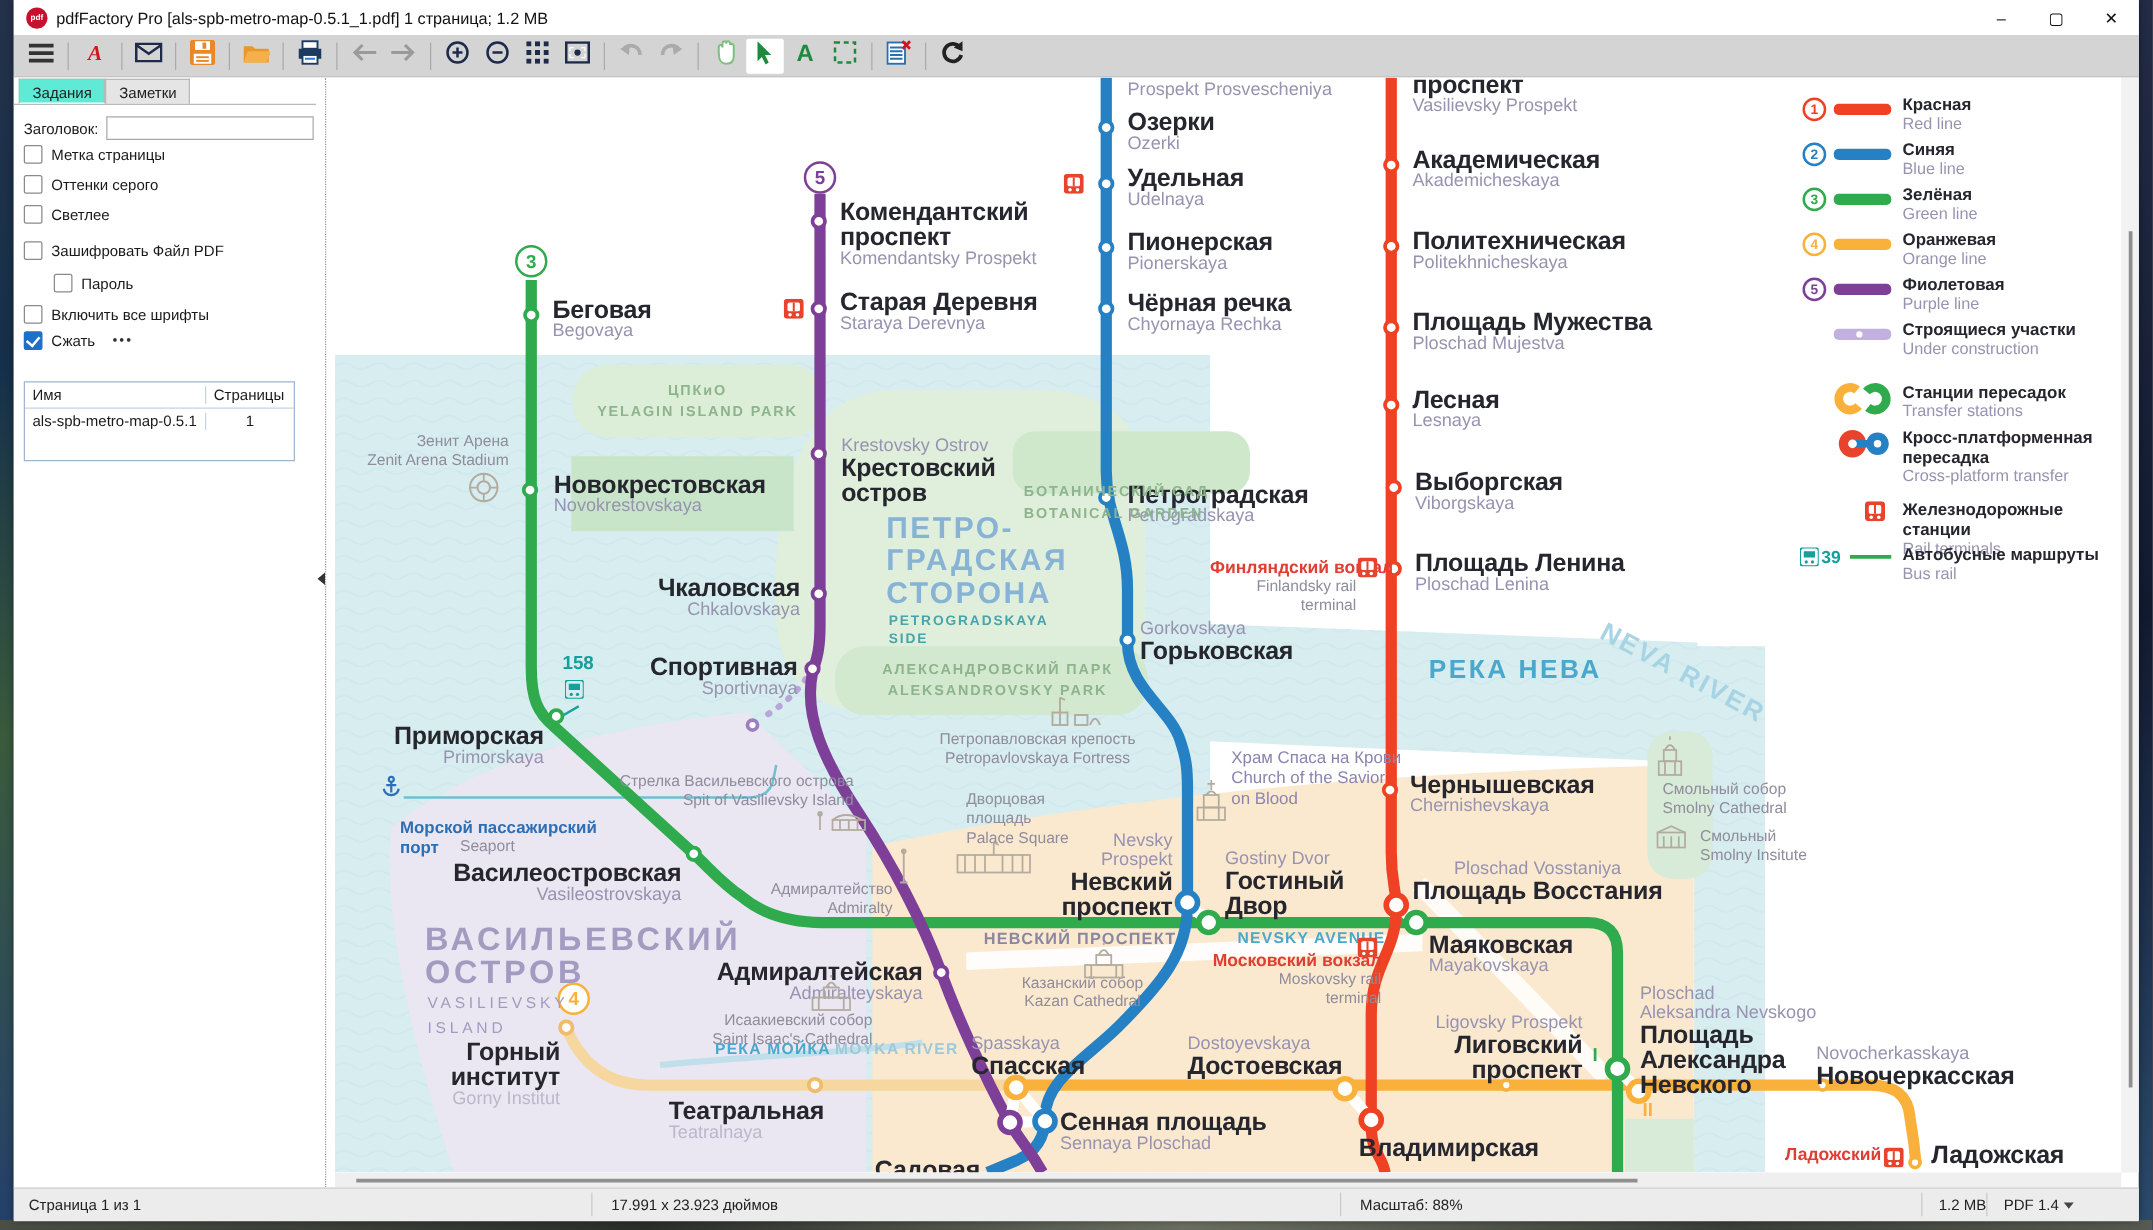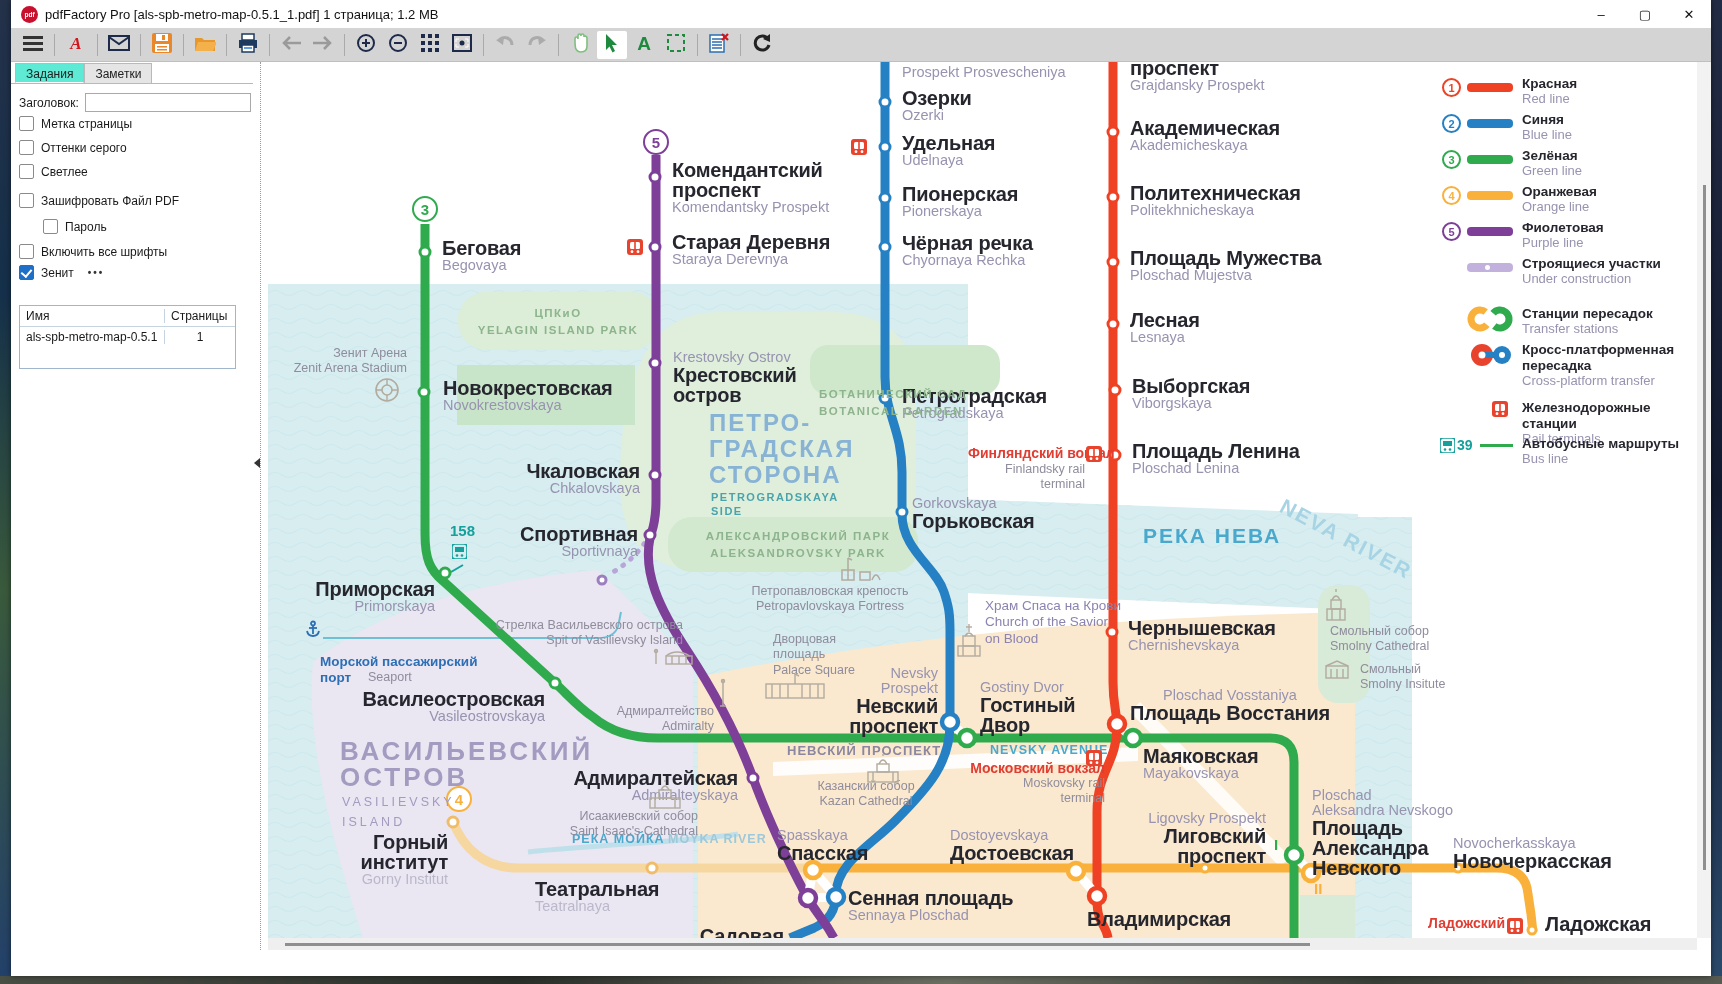"Grajdansky Prospekt" div.st-en { text: Grajdansky -> Vasilievsky }
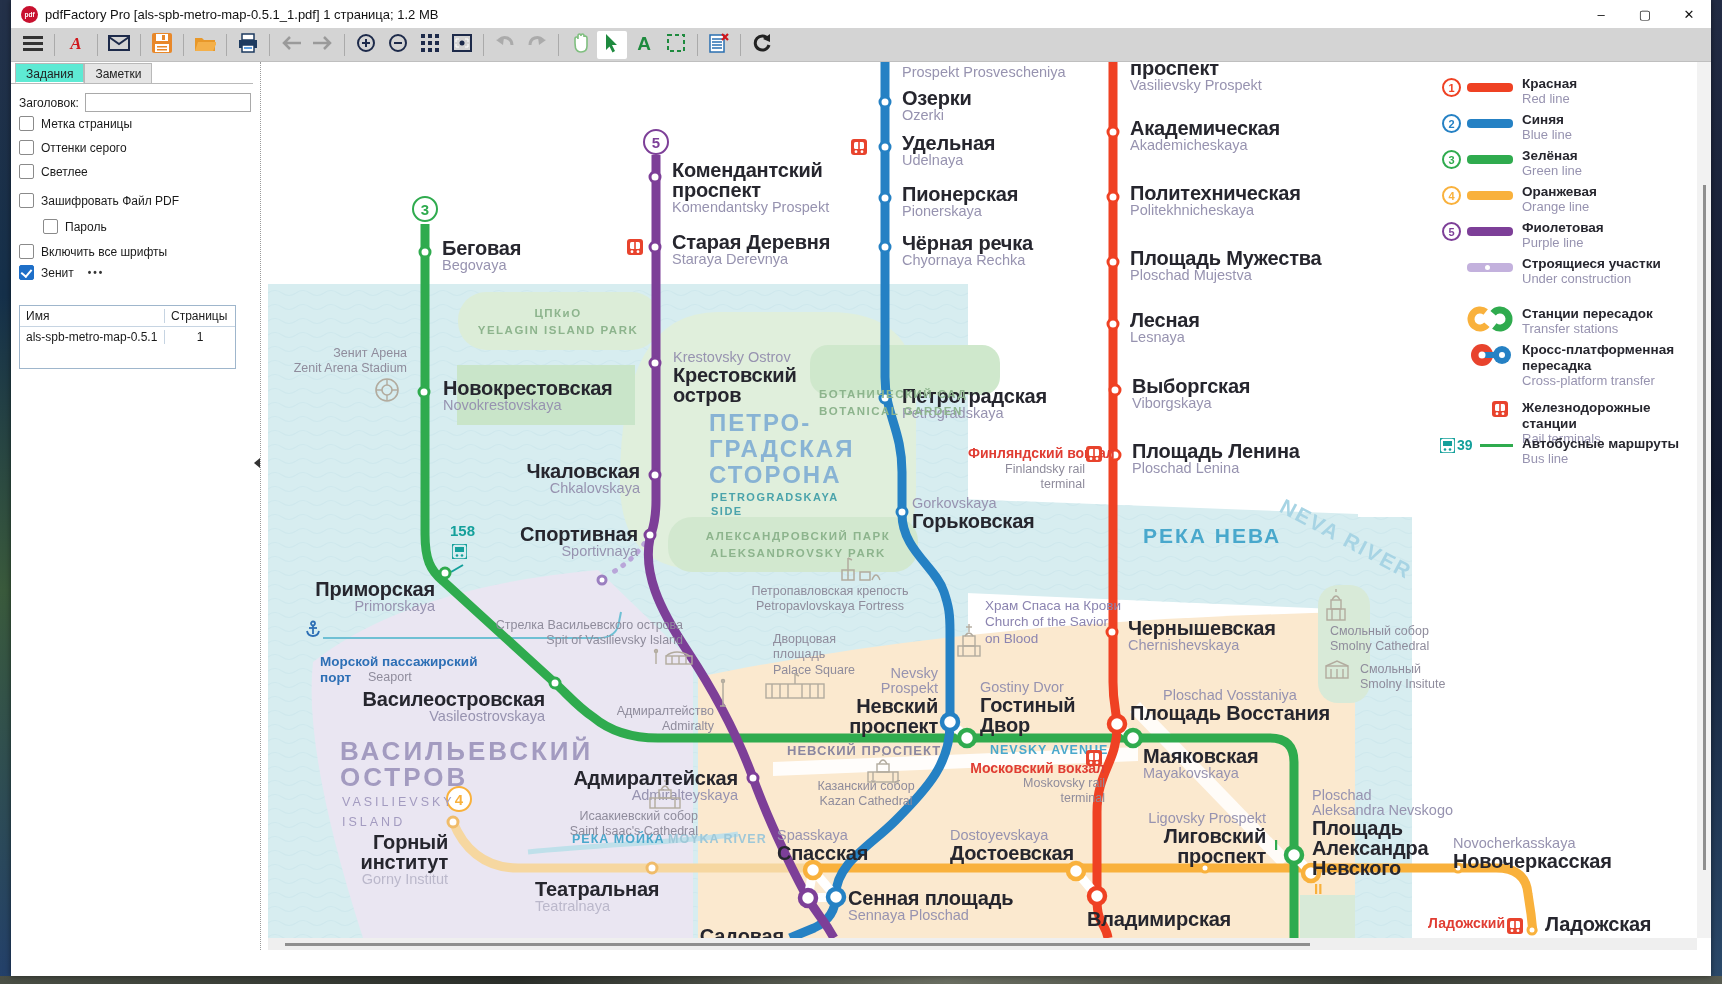"Зенит" span { text: Зенит -> Сжать }
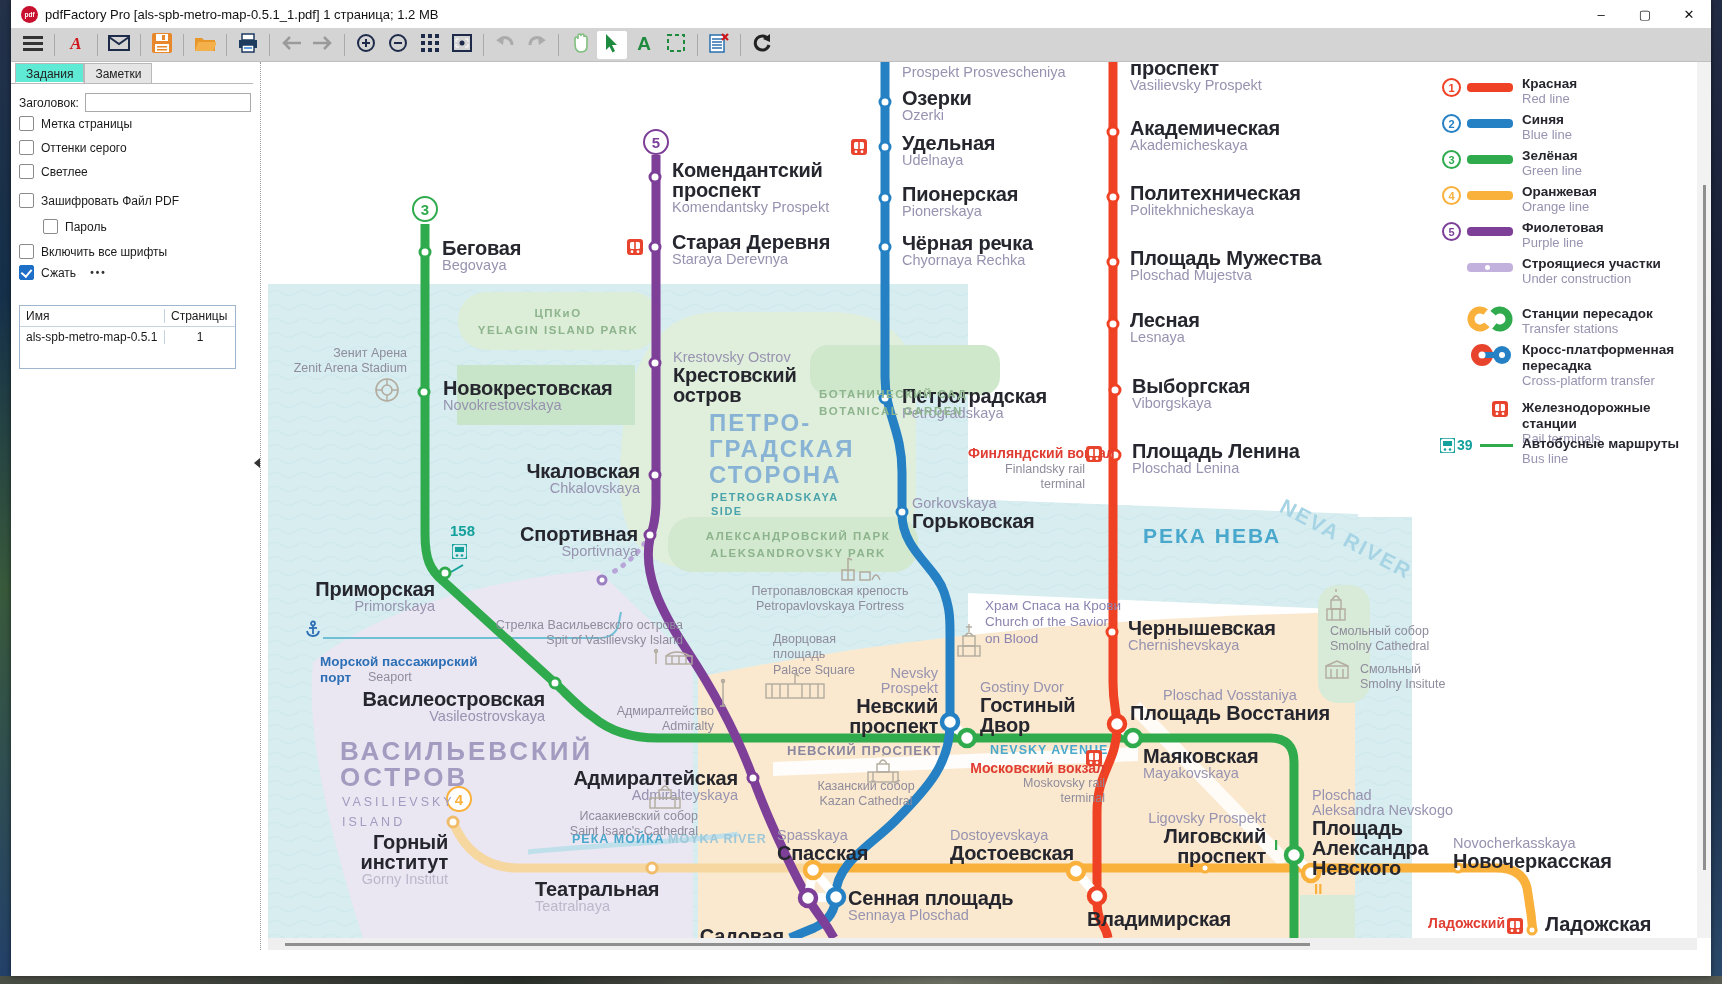"Bus line" div.l-en { text: line -> rail }
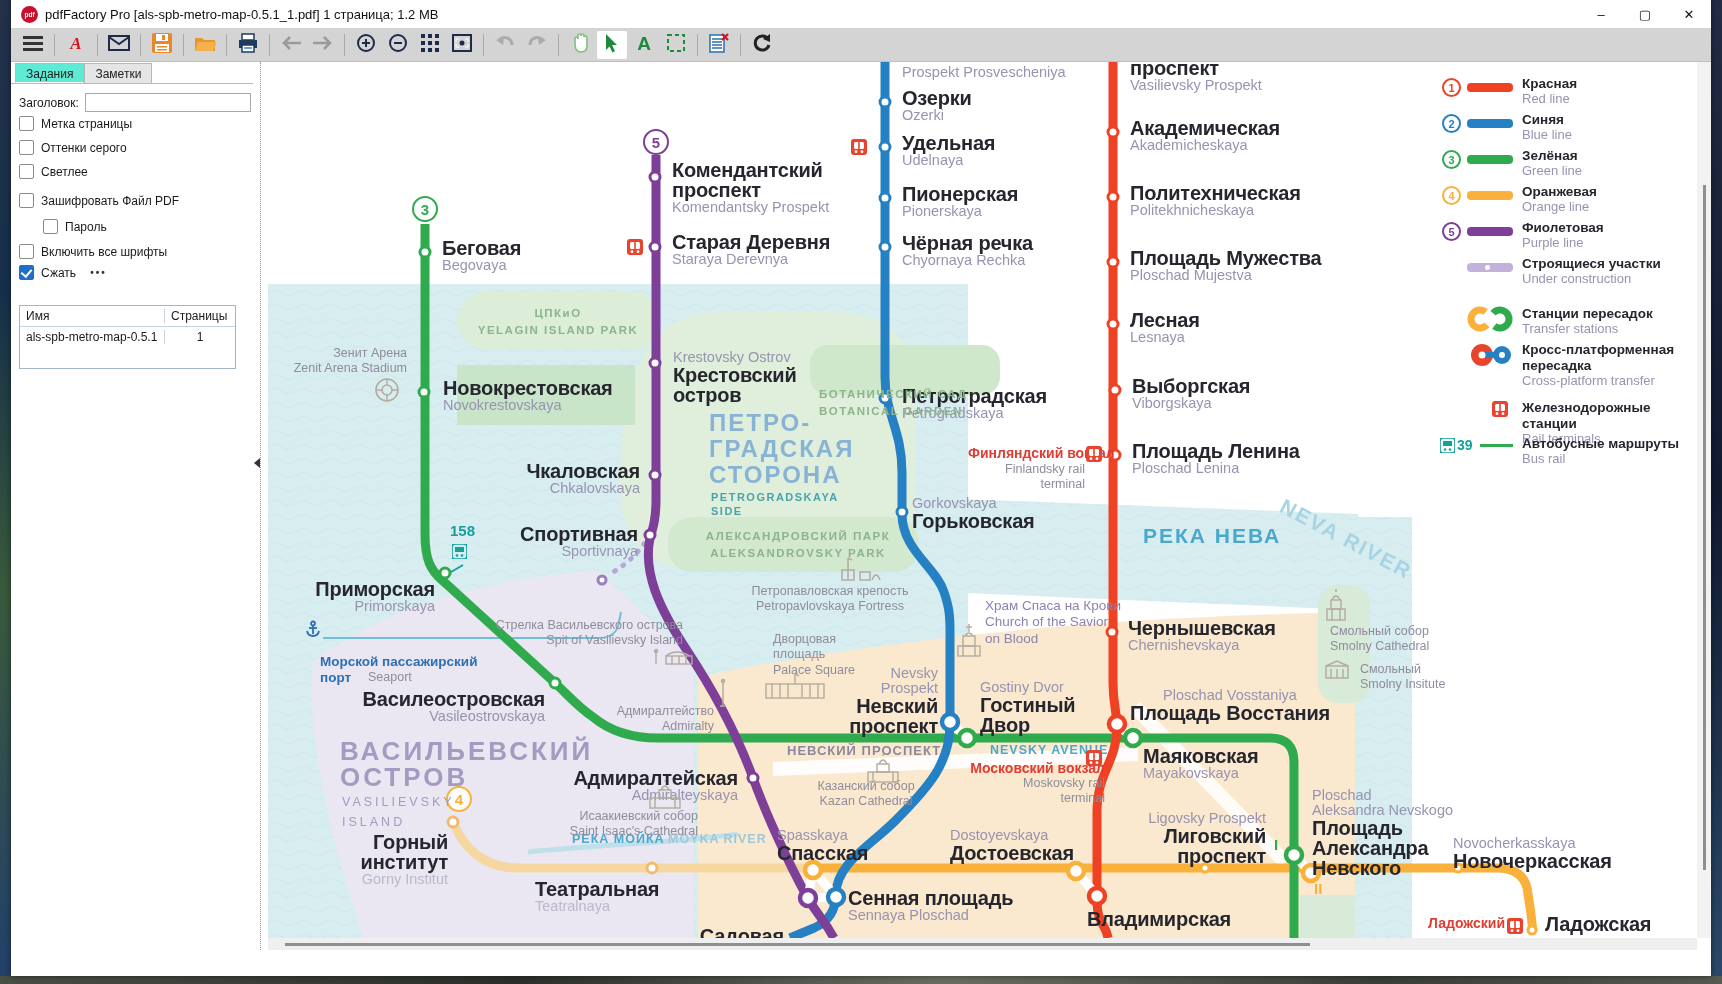"Страница 1 из 1" div.statusbar { html: none -> <div> <div>Страница 1 из 1</div> <div></div> <div>17.991 x 23.923 дюймов</div> <div></div> <div>Масштаб: 88%</div> <div></div> <div>1.2 MB</div> <div></div> <div> <span>PDF 1.4</span> <span></span> </div> </div> }
